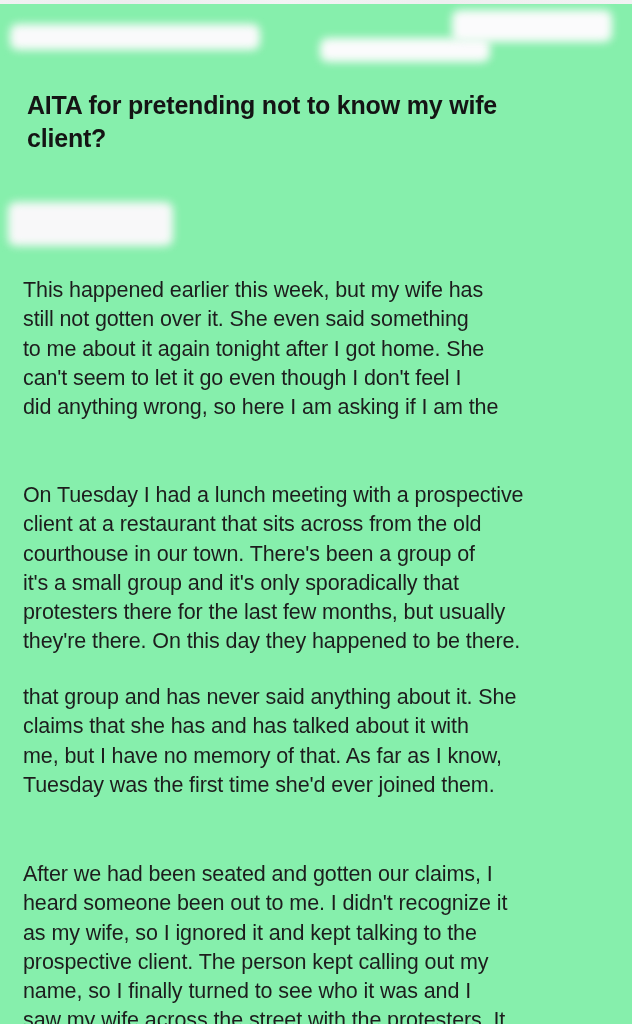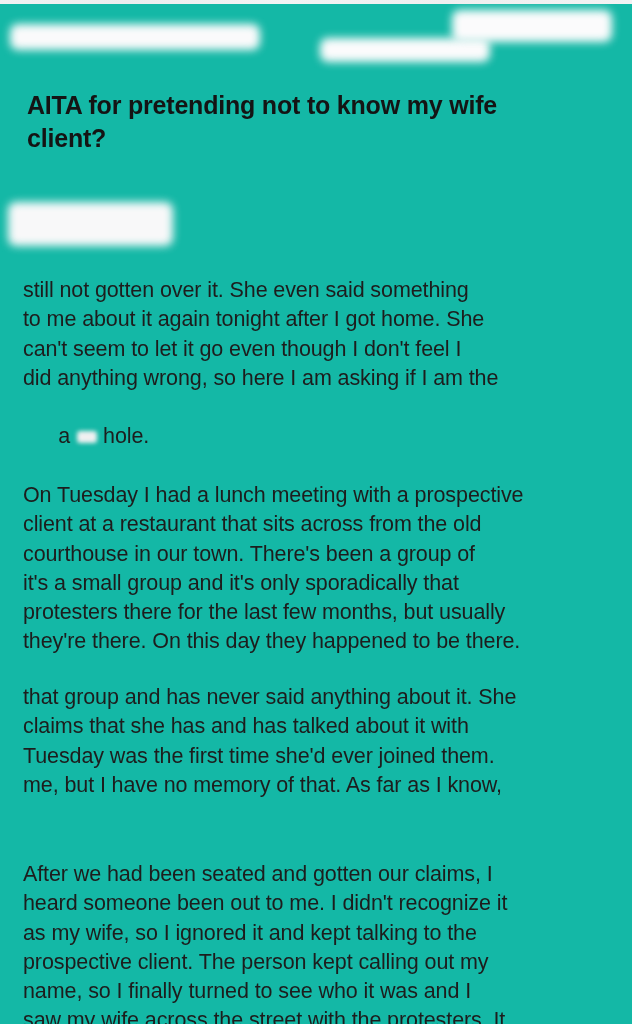"AITA for pretending not to" .screen { background: #14b8a6 -> #86efac }
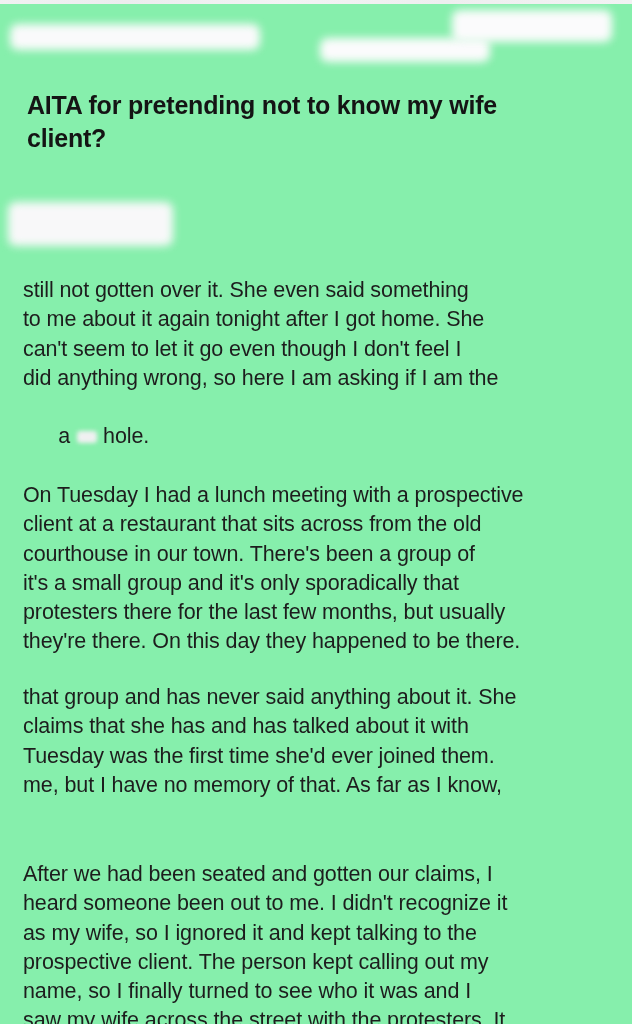"This happened earlier this week," div.line { html: none -> <div>This happened earlier this week, but my wife has</div> }
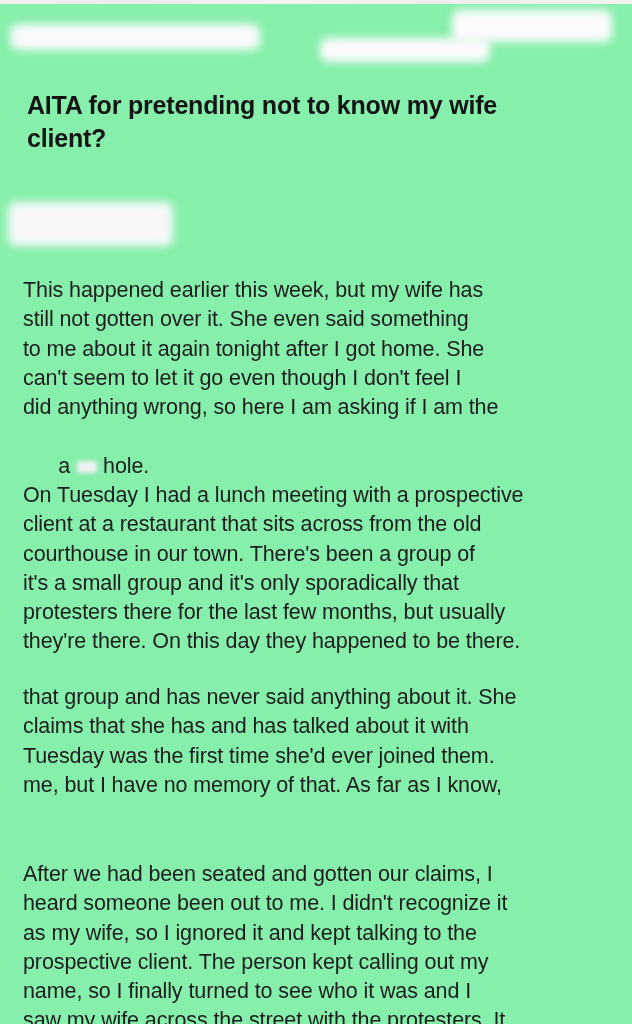"a hole." div.line { html: <div> <span>a</span><span></span><span>hole.</span> </div> -> none }
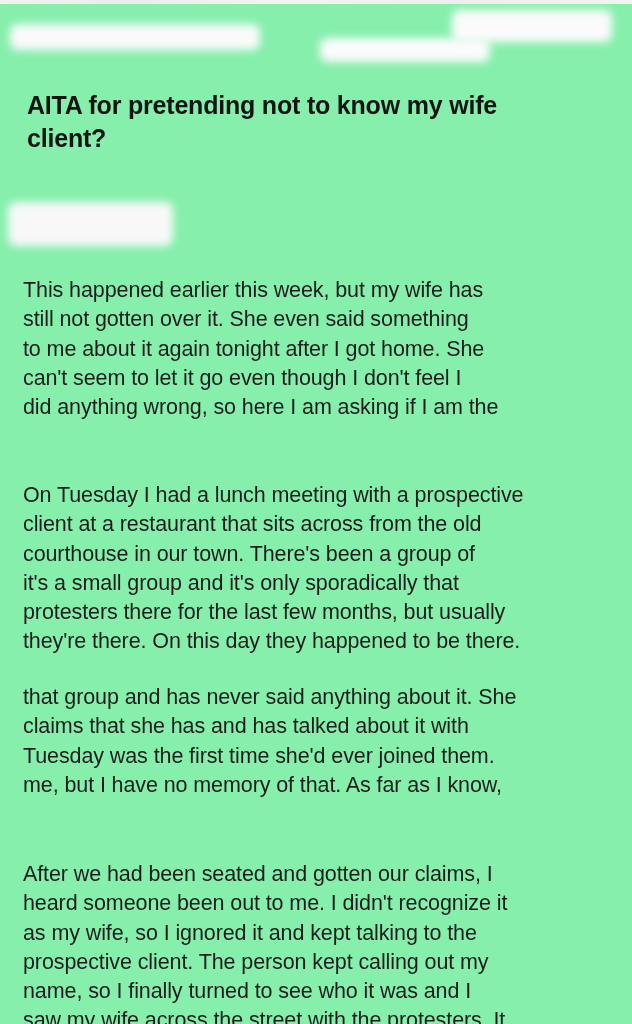"Tuesday was the first time" div.line { order: before "me, but I have no" -> after "me, but I have no" }
